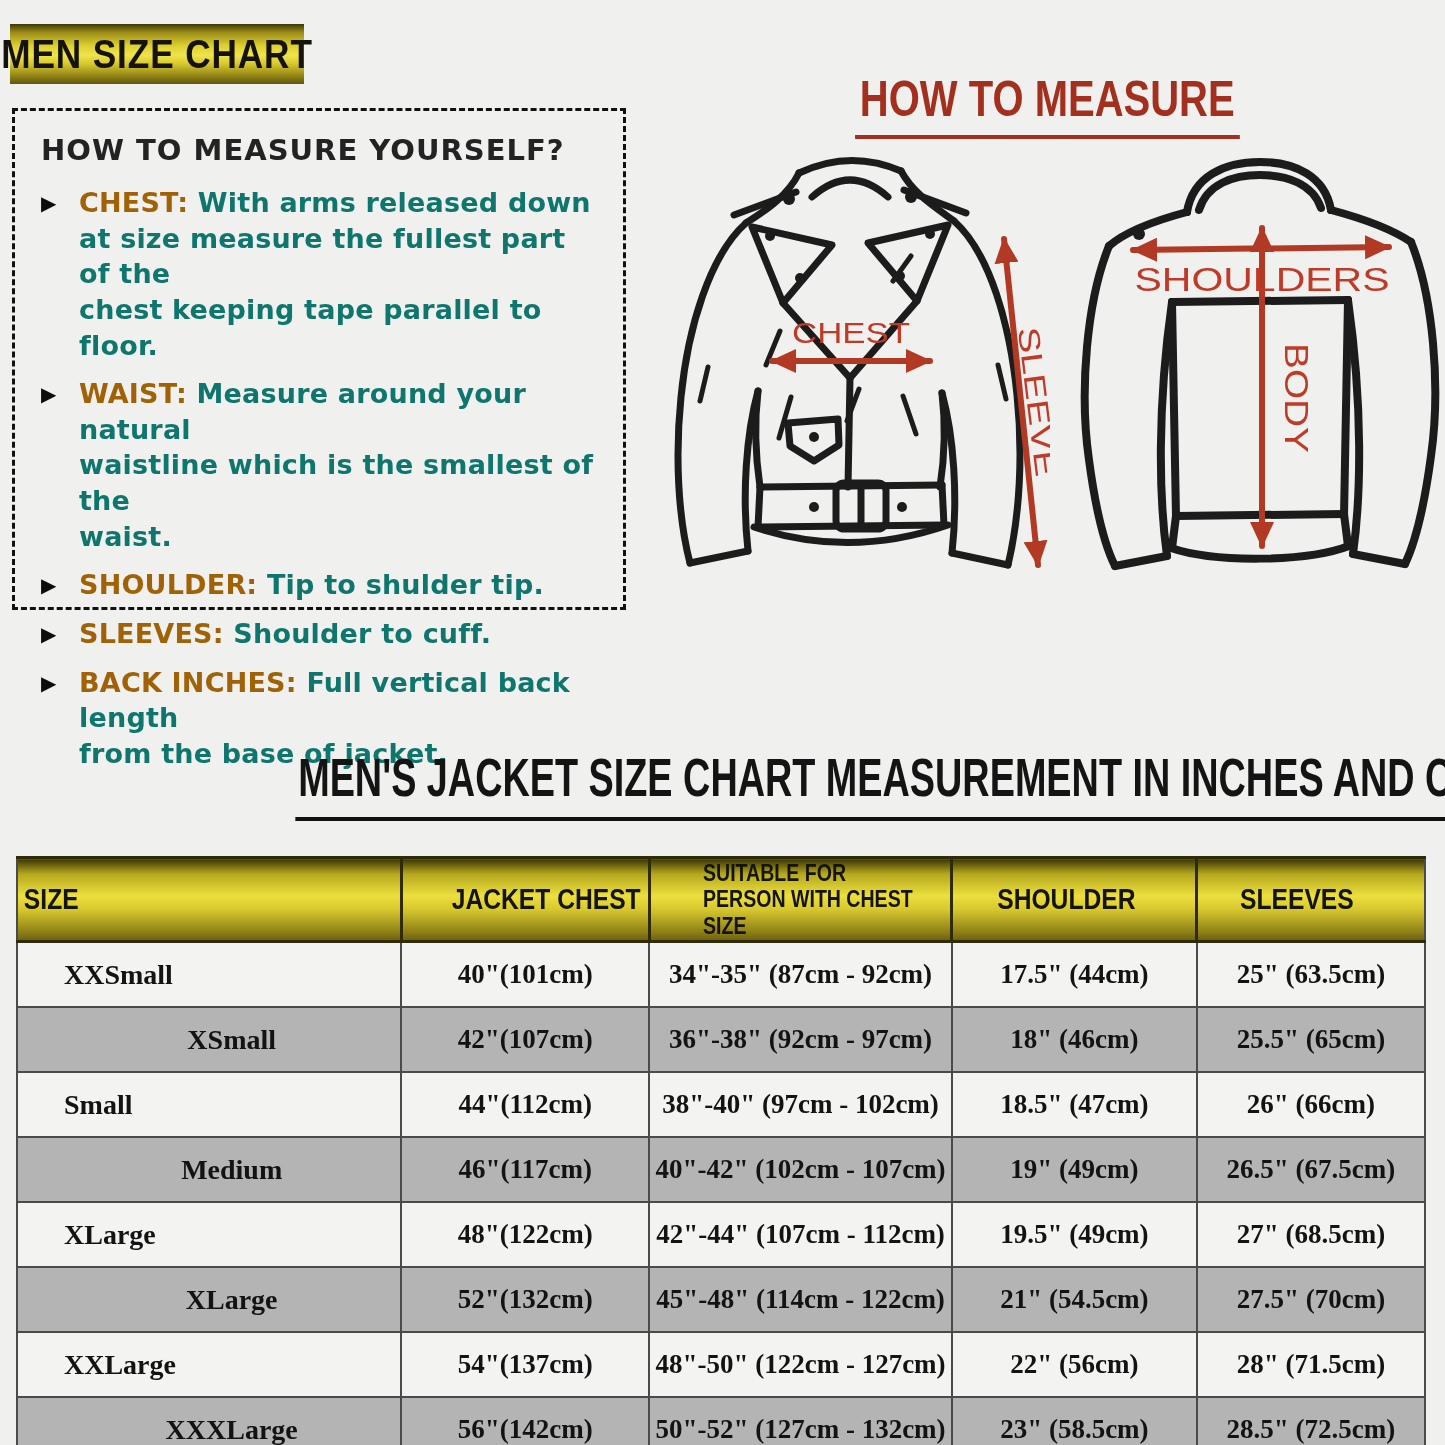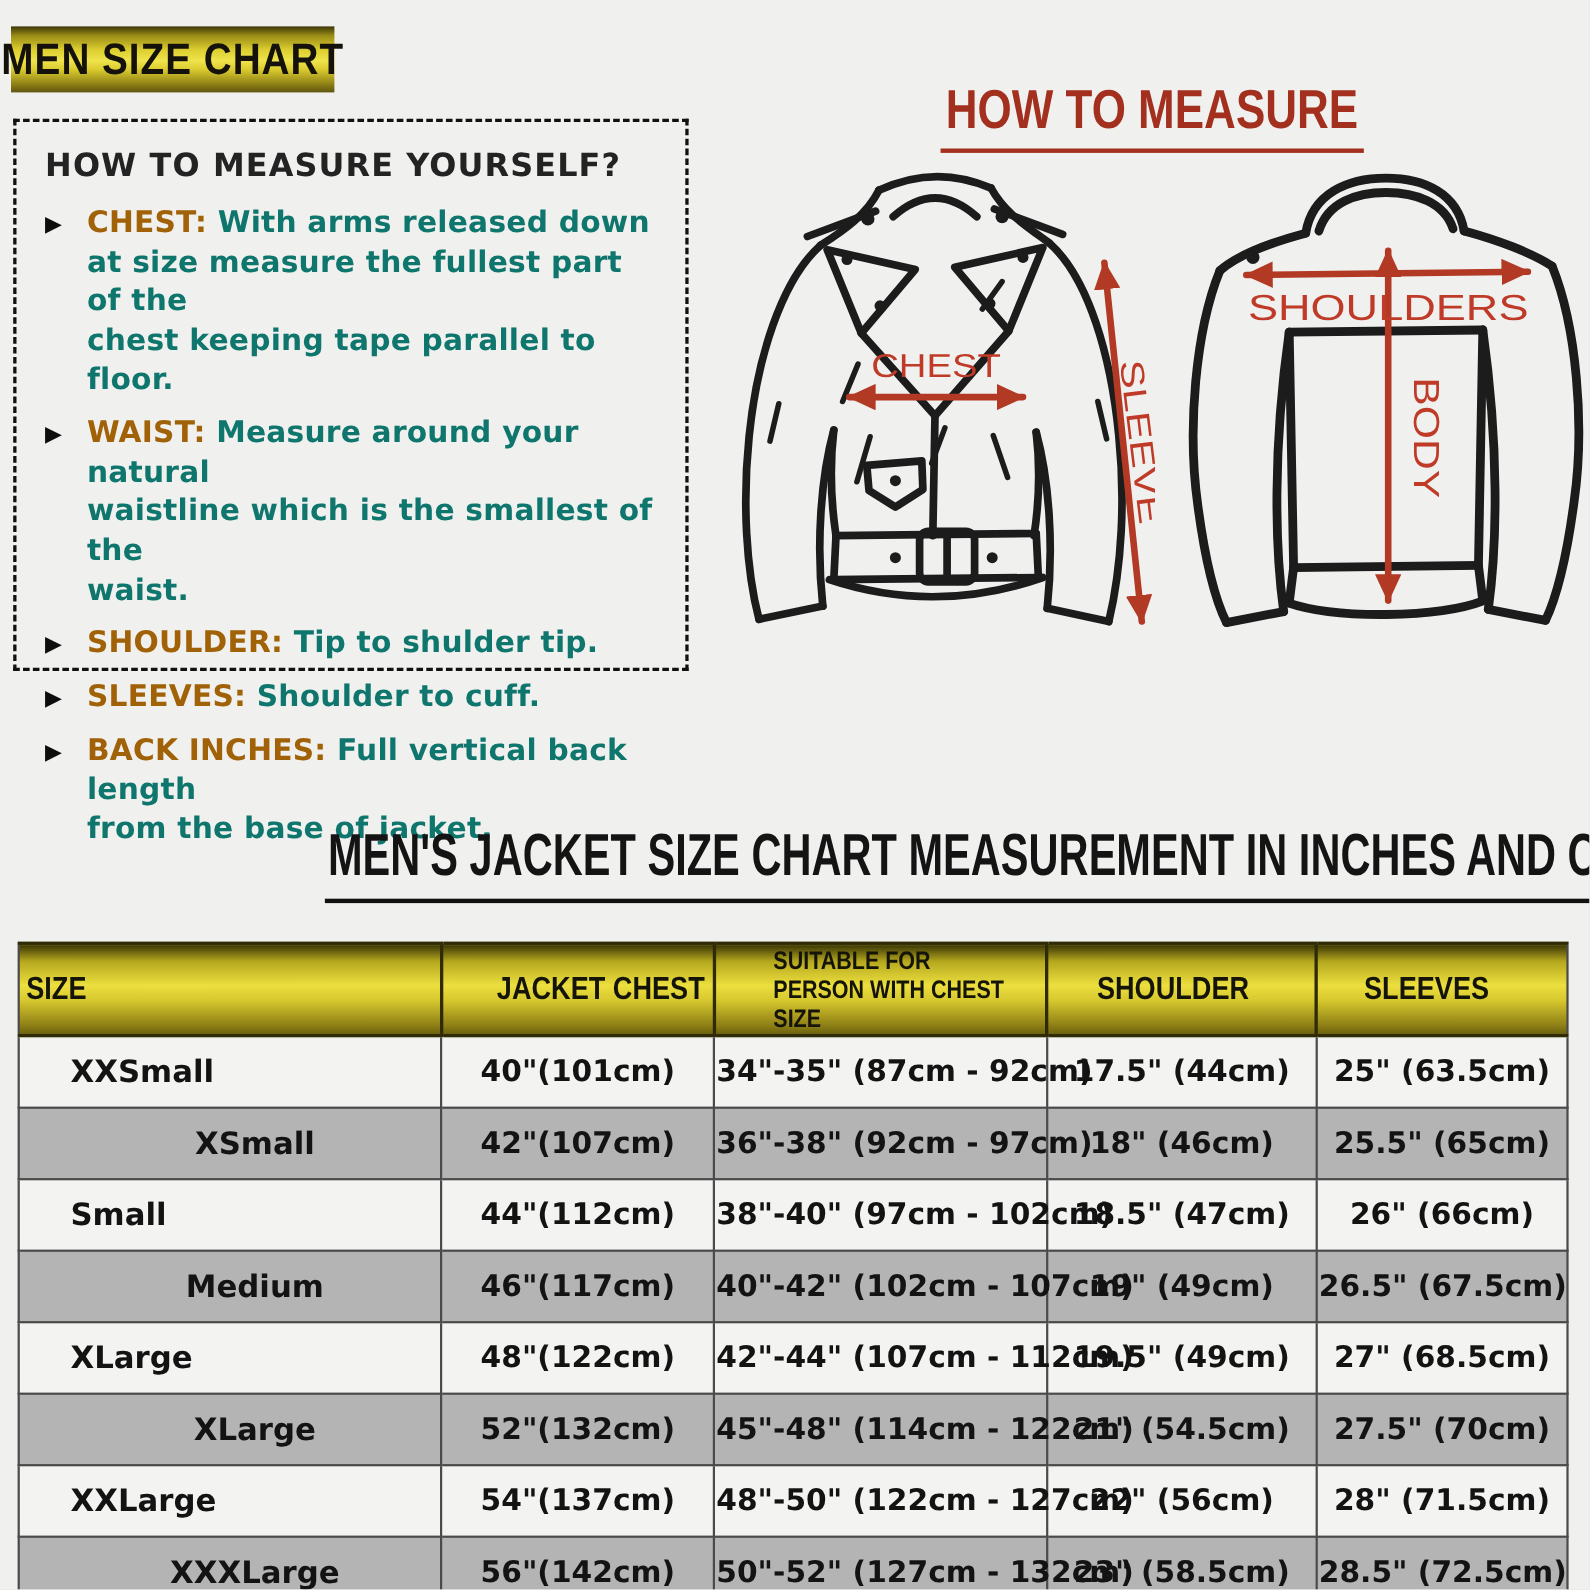"XXSmall" .size-table td { font-family: none -> Liberation Serif, serif }
